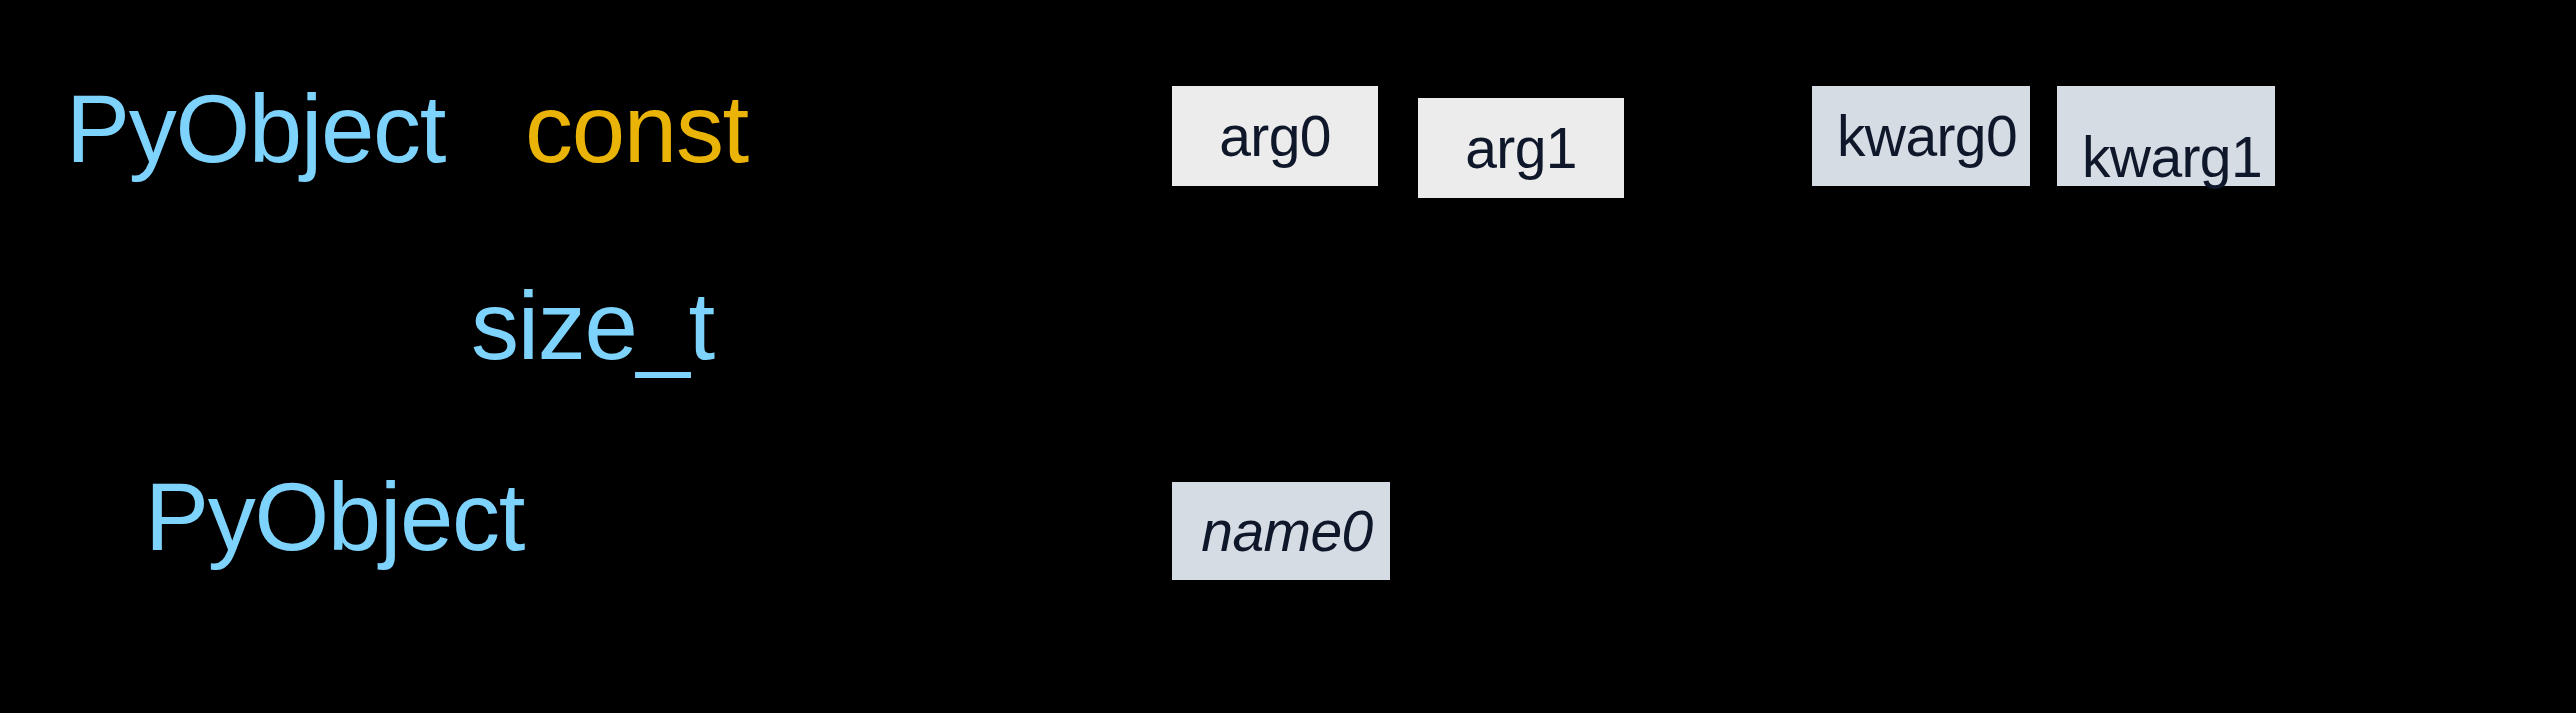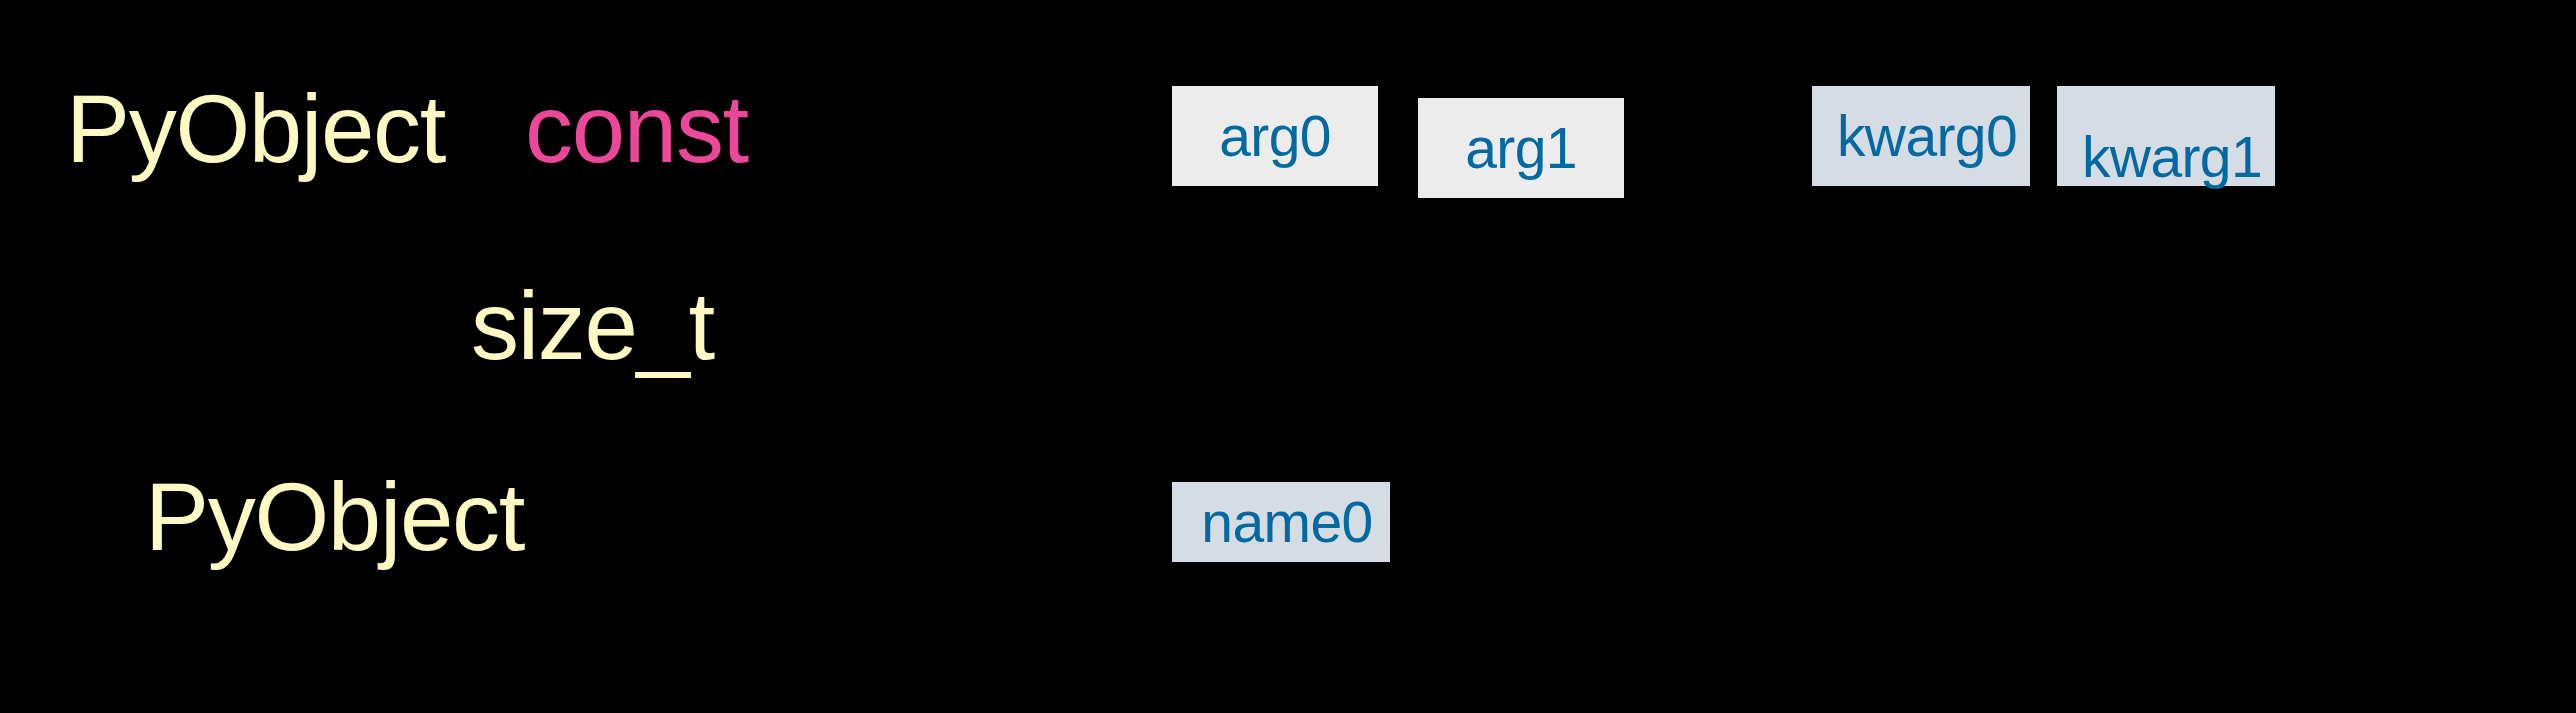"PyObject" .type-label.purple { color: #fef9c3 -> #7dd3fc }
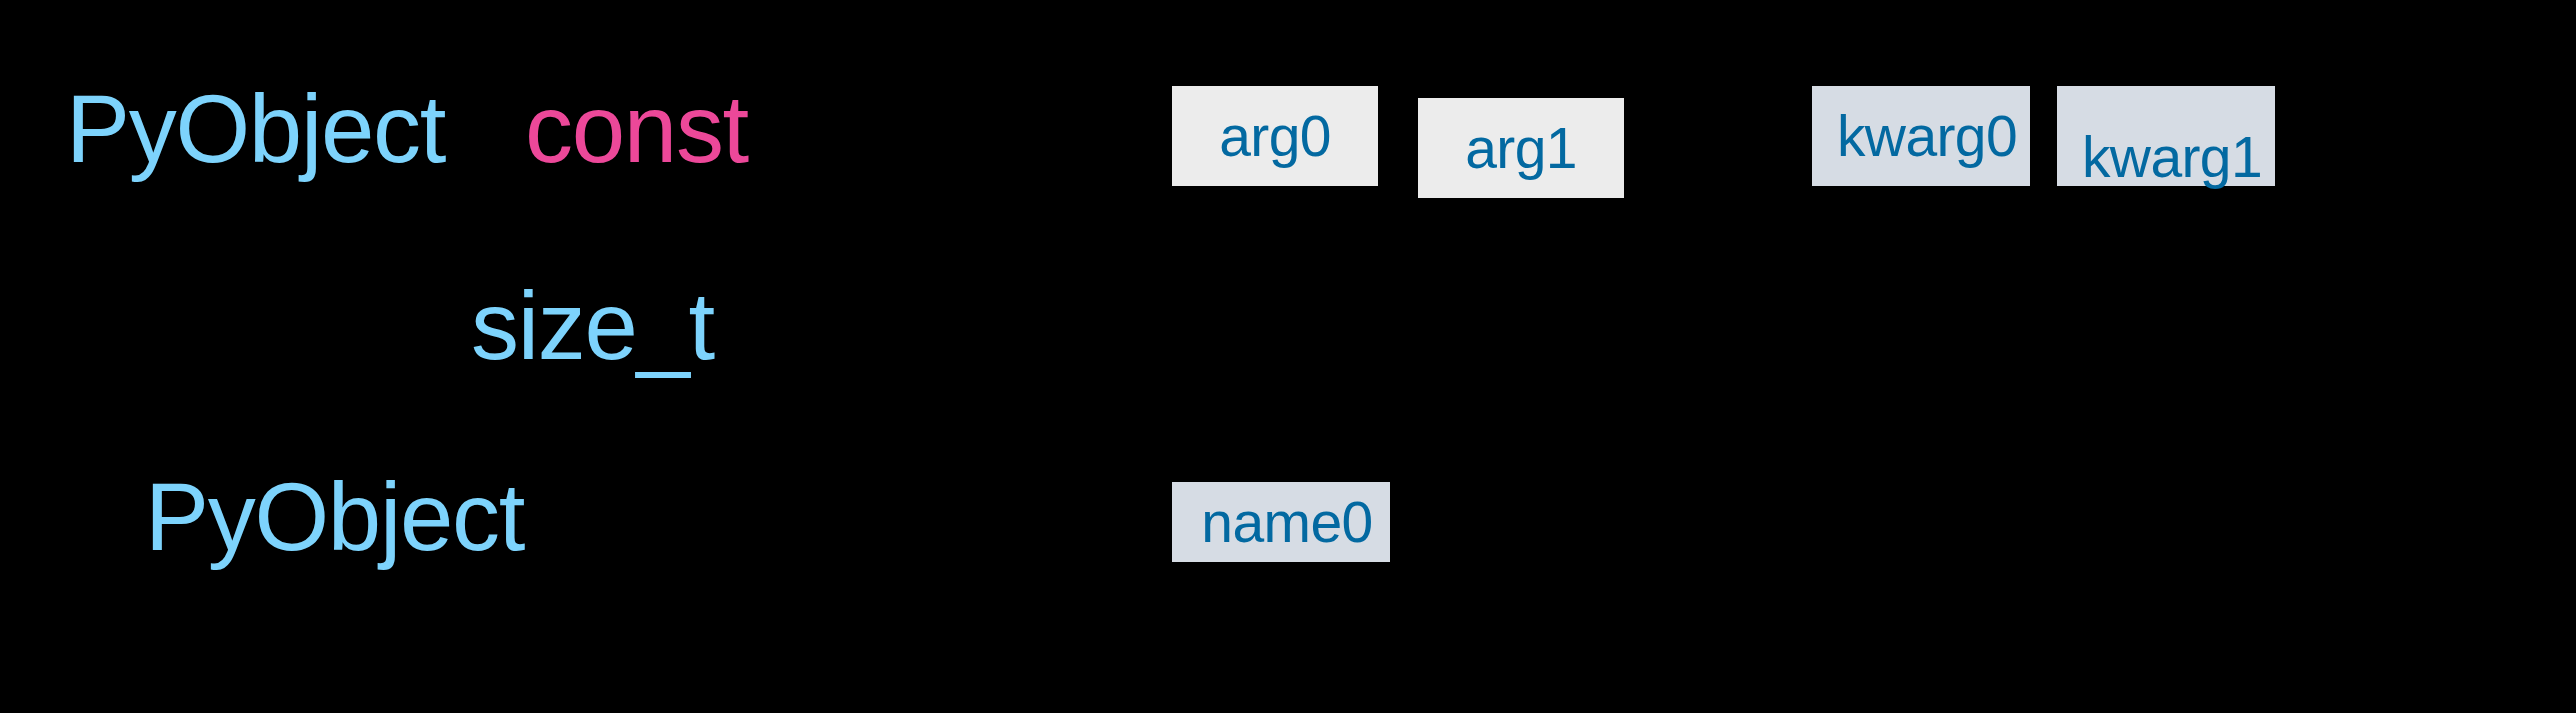"const" .type-label.blue { color: #ec4899 -> #eab308 }
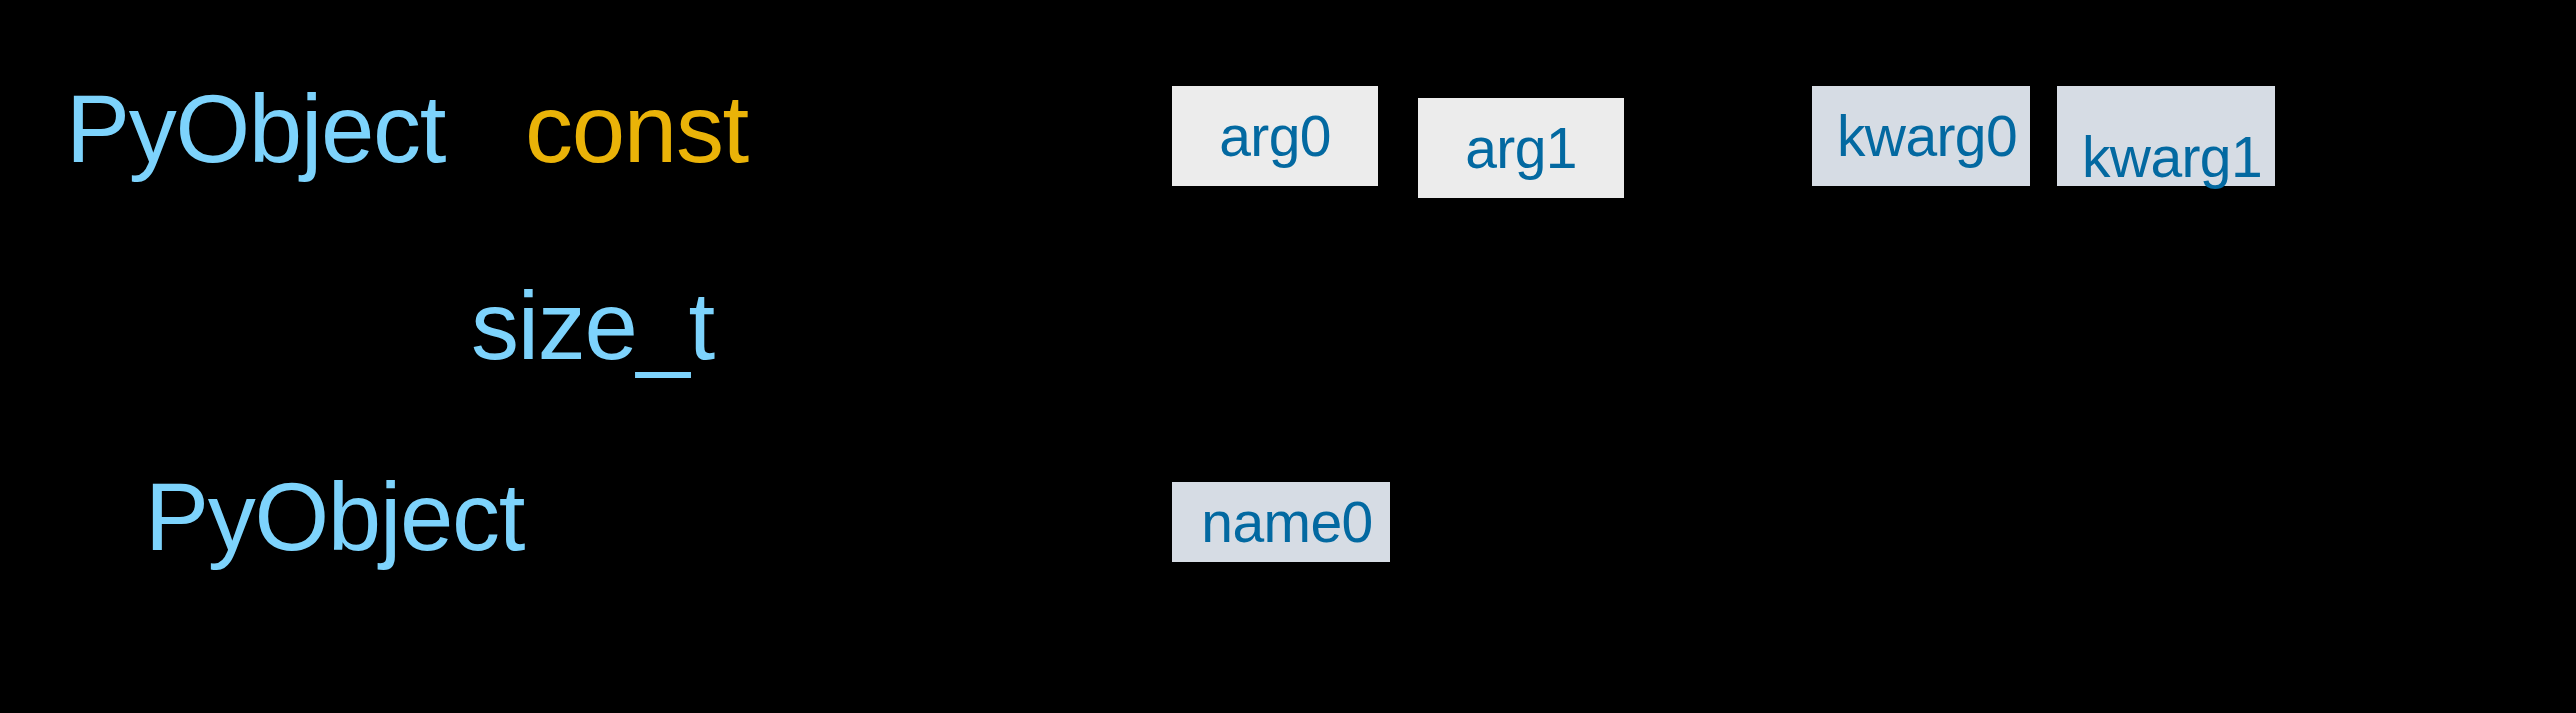"arg0" .cell-label { color: #0369a1 -> #0f172a }
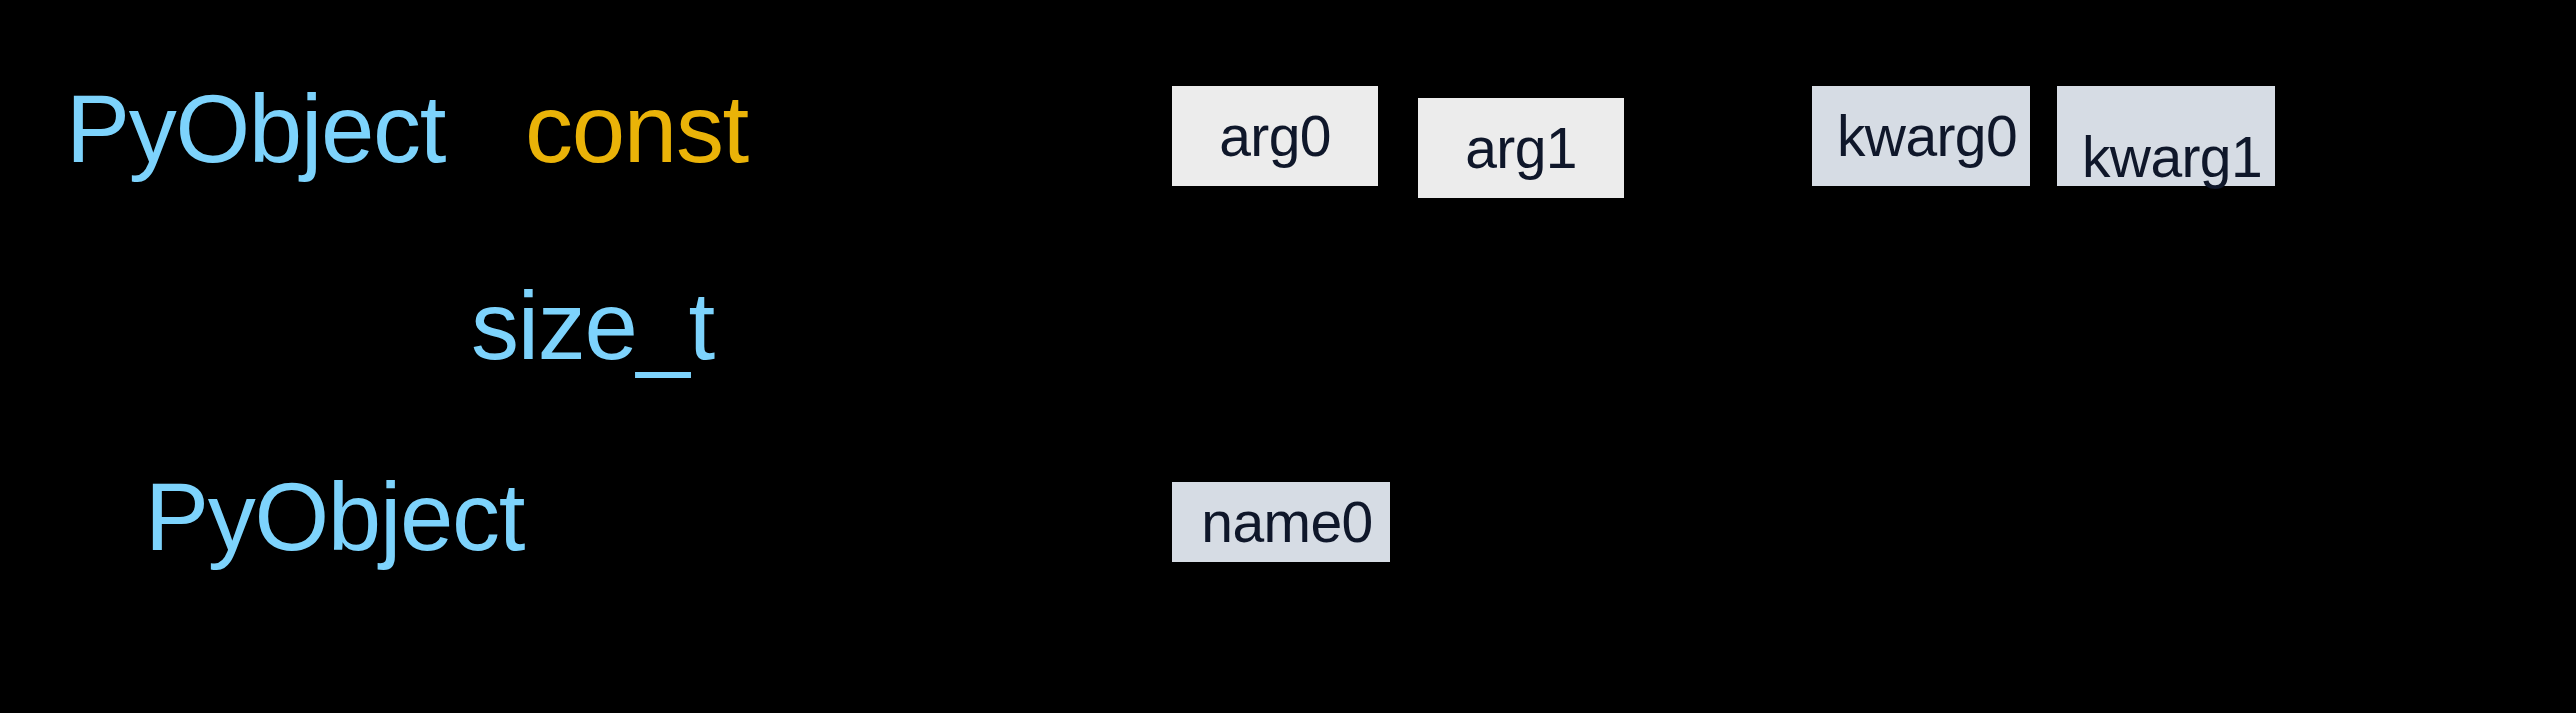"name0" .cell.row-bottom { font-style: none -> italic; height: 80px -> 98px }
